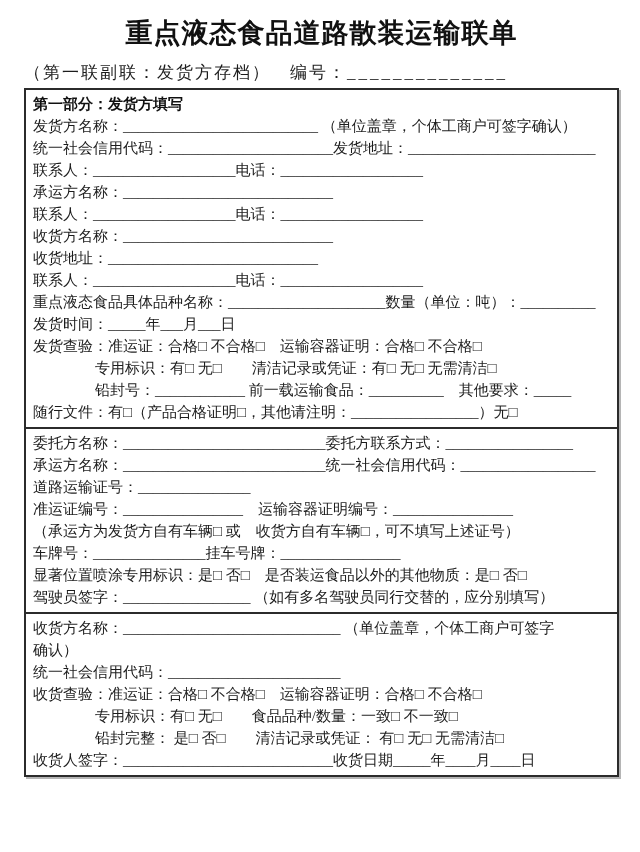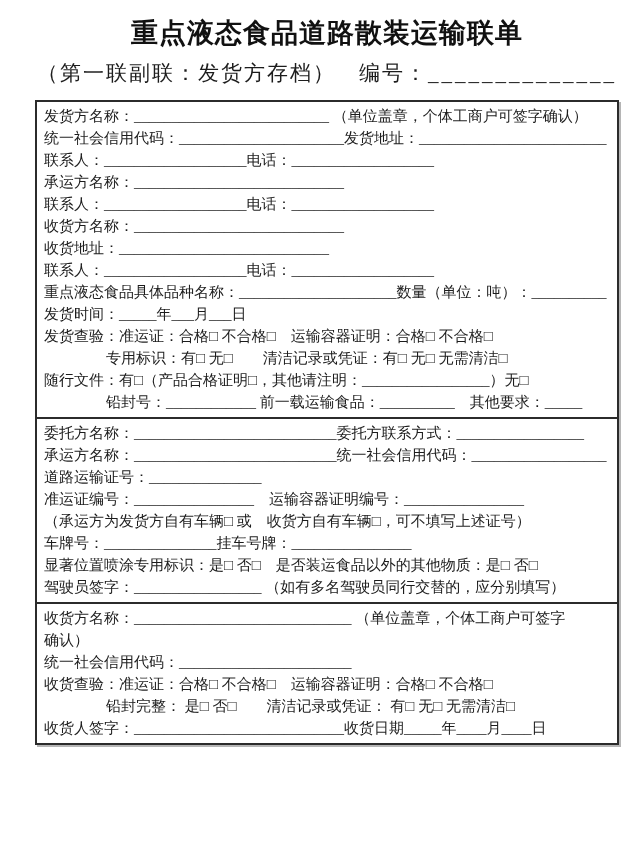"重点液态食品道路散装运输联单" .page { padding: 16px 21px 0 35px -> 16px 21px 0 24px }
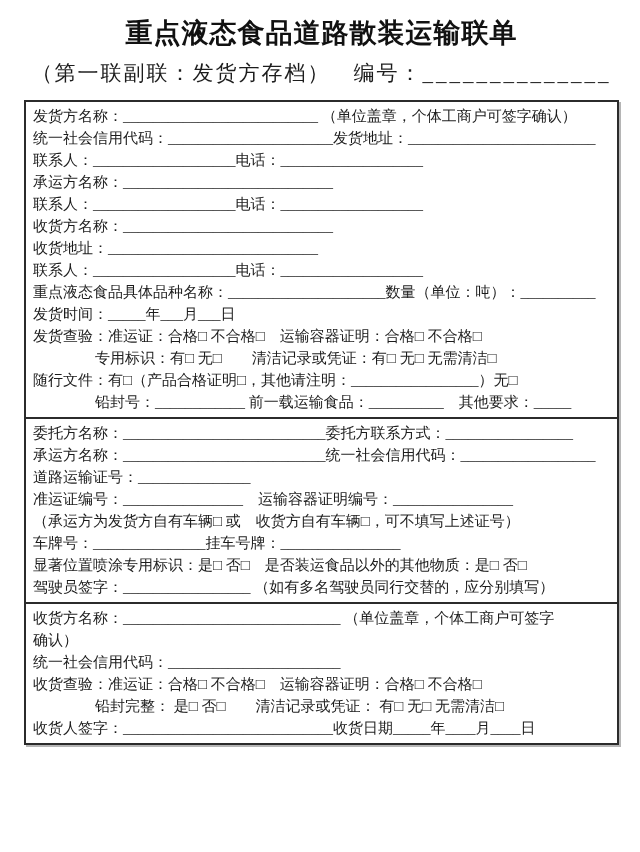"（第一联副联：发货方存档） 编号：______________" .doc-subtitle { font-size: 21px -> 17px; margin-bottom: 16px -> 4px; text-align: center -> left }
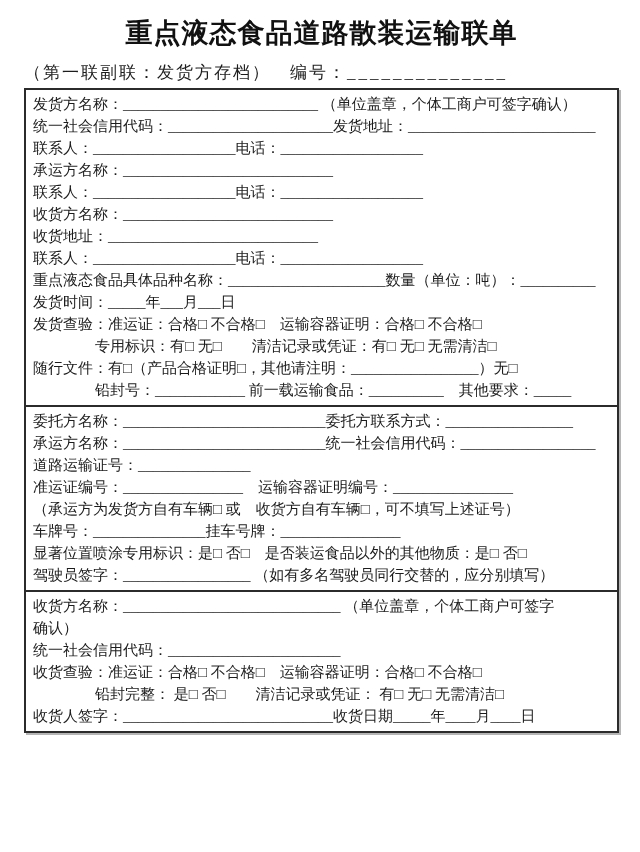"第一部分：发货方填写" div.line { html: none -> <div><span>第一部分：发货方填写</span></div> }
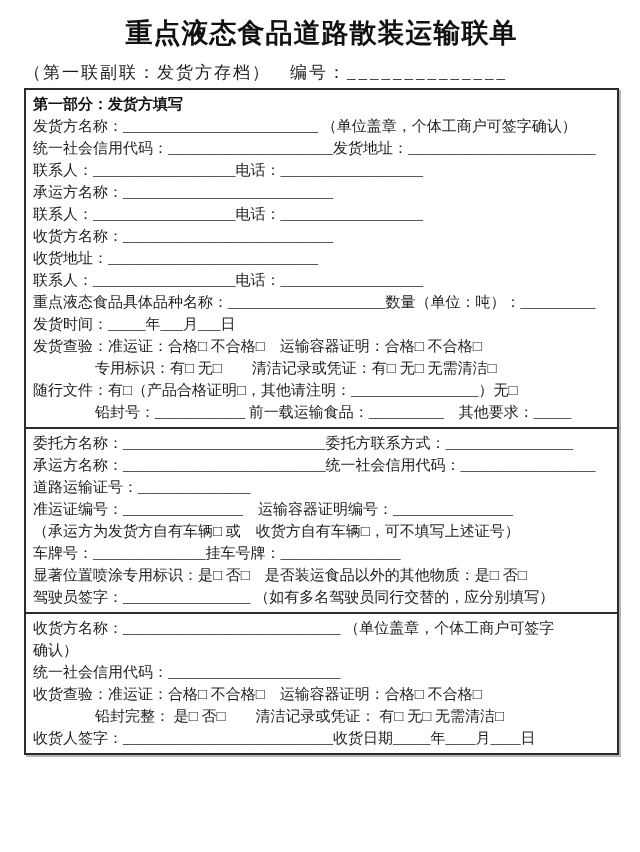"随行文件：有□（产品合格证明□，其他请注明：_________________）" div.line { order: before "铅封号：____________ 前一载运输食品：__________" -> after "铅封号：____________ 前一载运输食品：__________" }
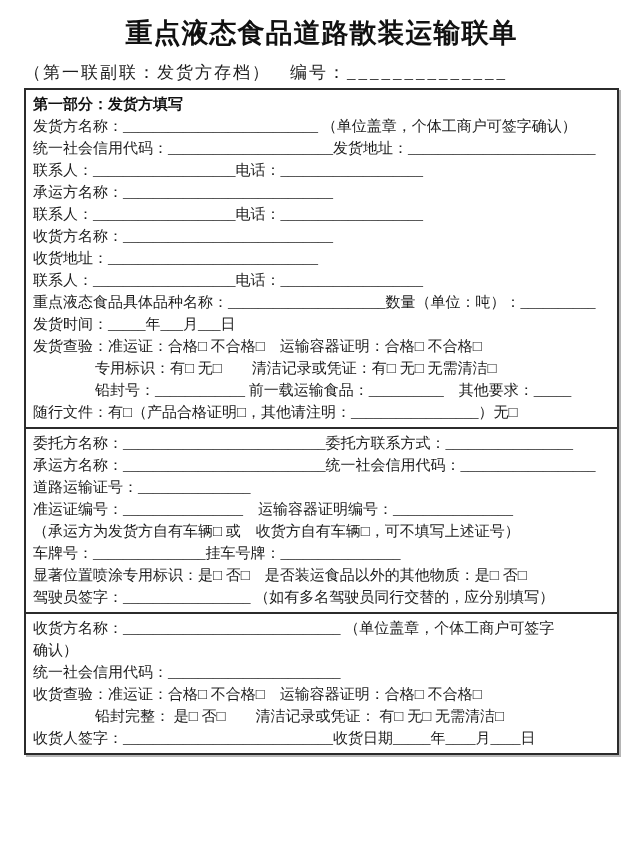"专用标识：有□ 无□ 食品品种/数量：一致□ 不一致□" div.line { html: none -> <div>专用标识：有□ 无□ 食品品种/数量：一致□ 不一致□</div> }
